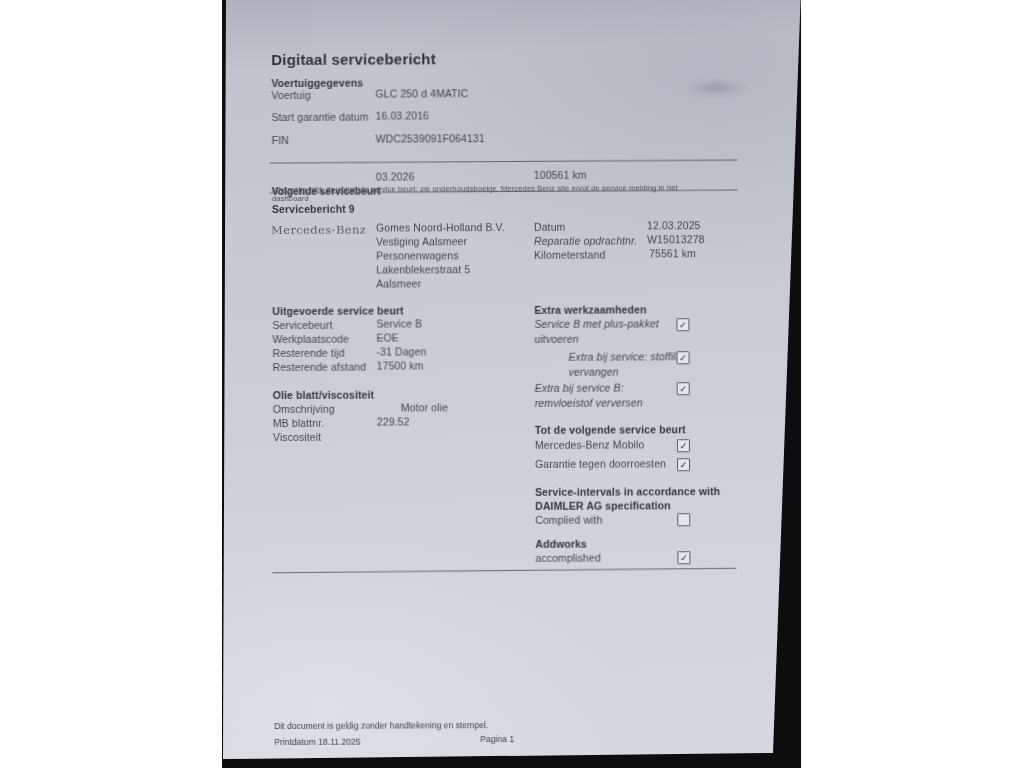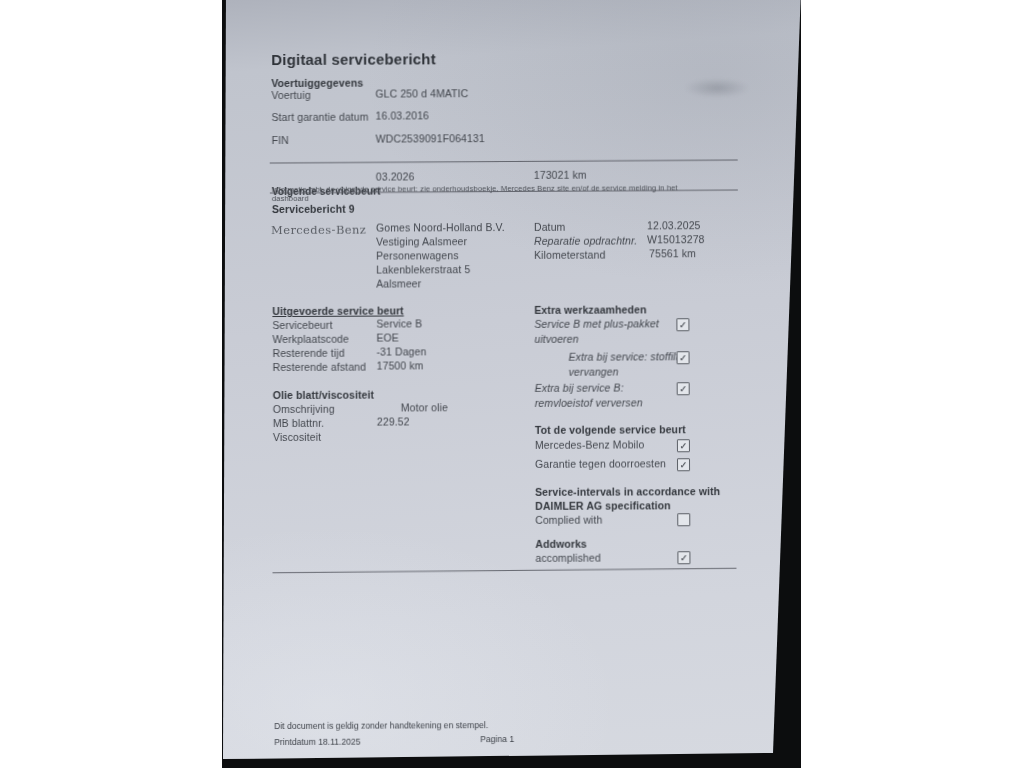"173021 km" div.abs { text: 173021 -> 100561 }
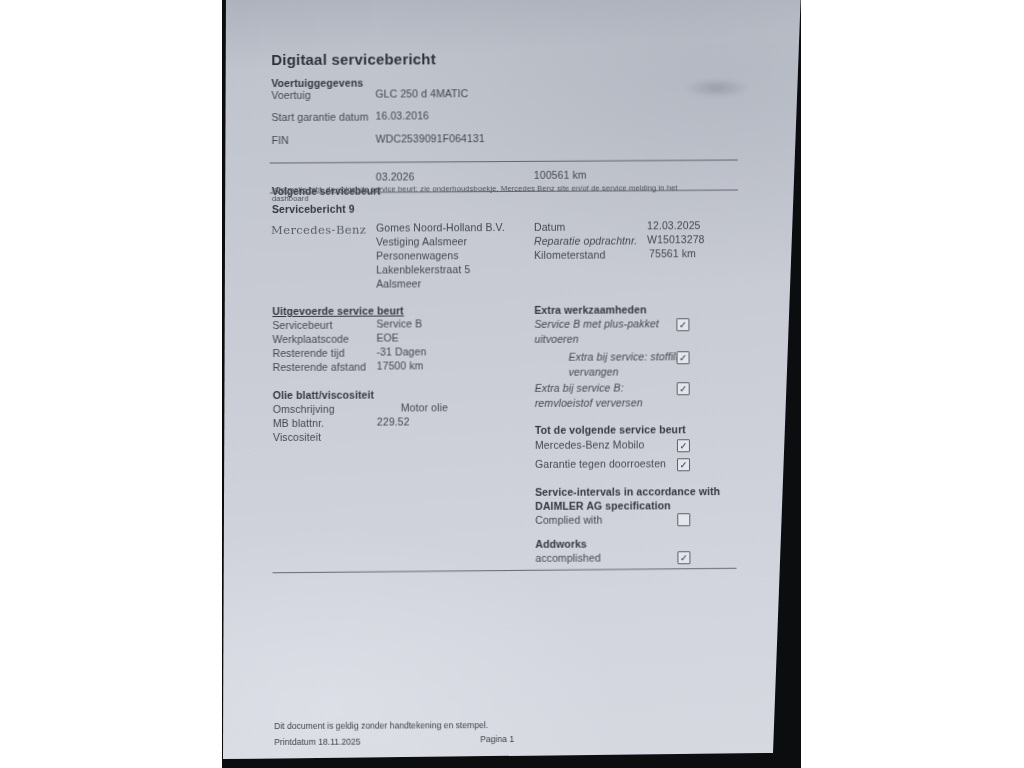"Uitgevoerde service beurt" div.abs { text-decoration: underline -> none }
